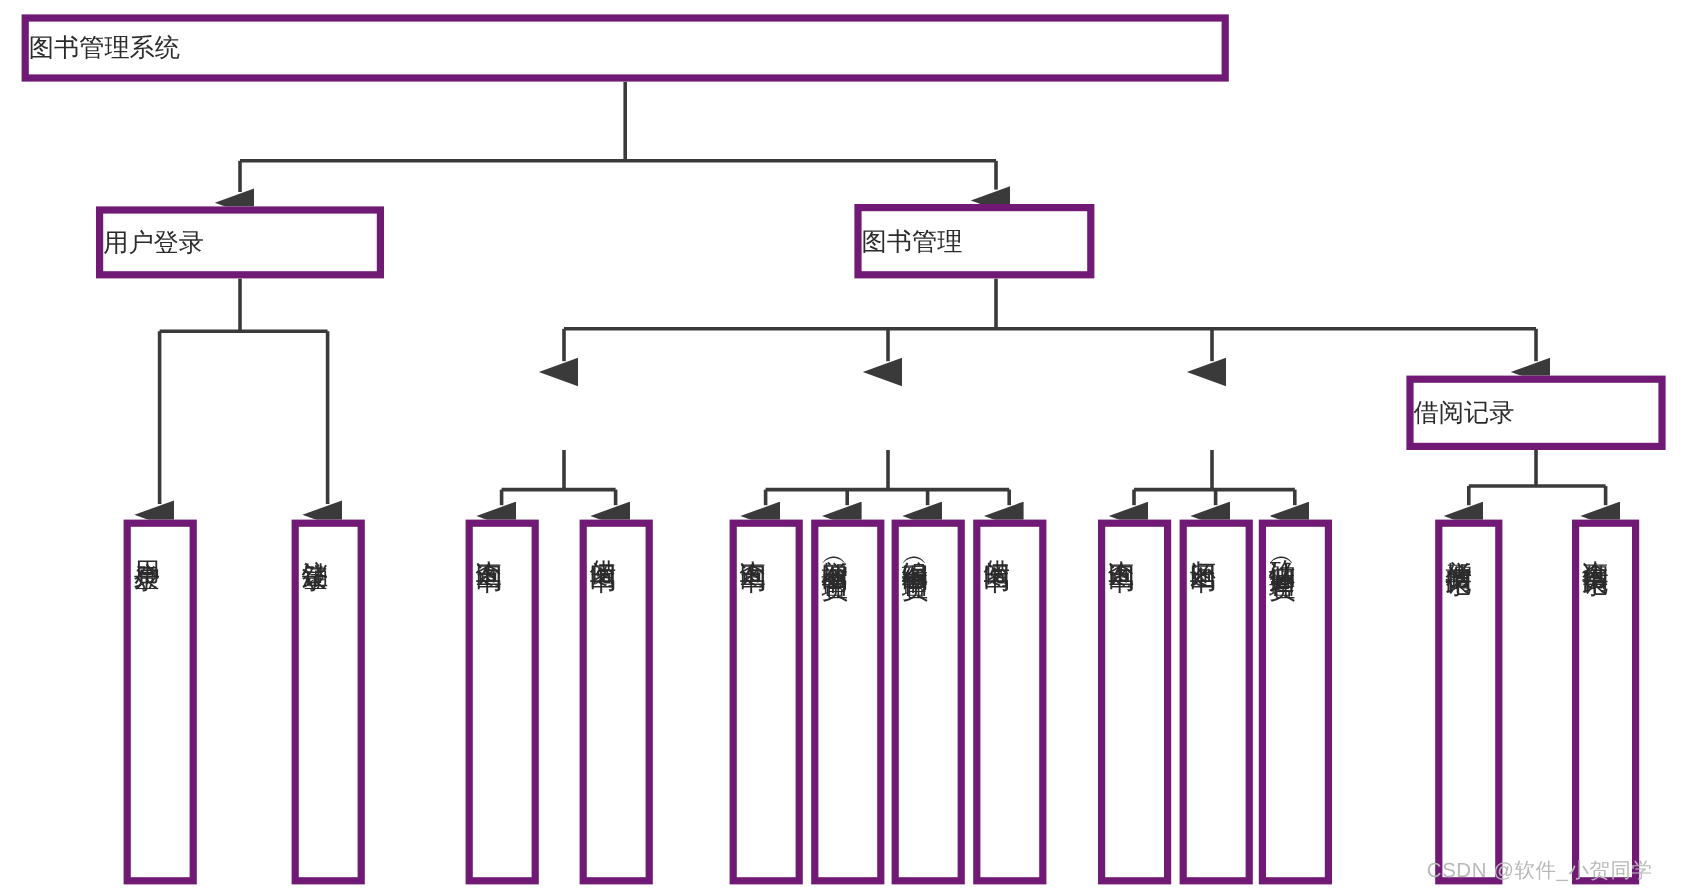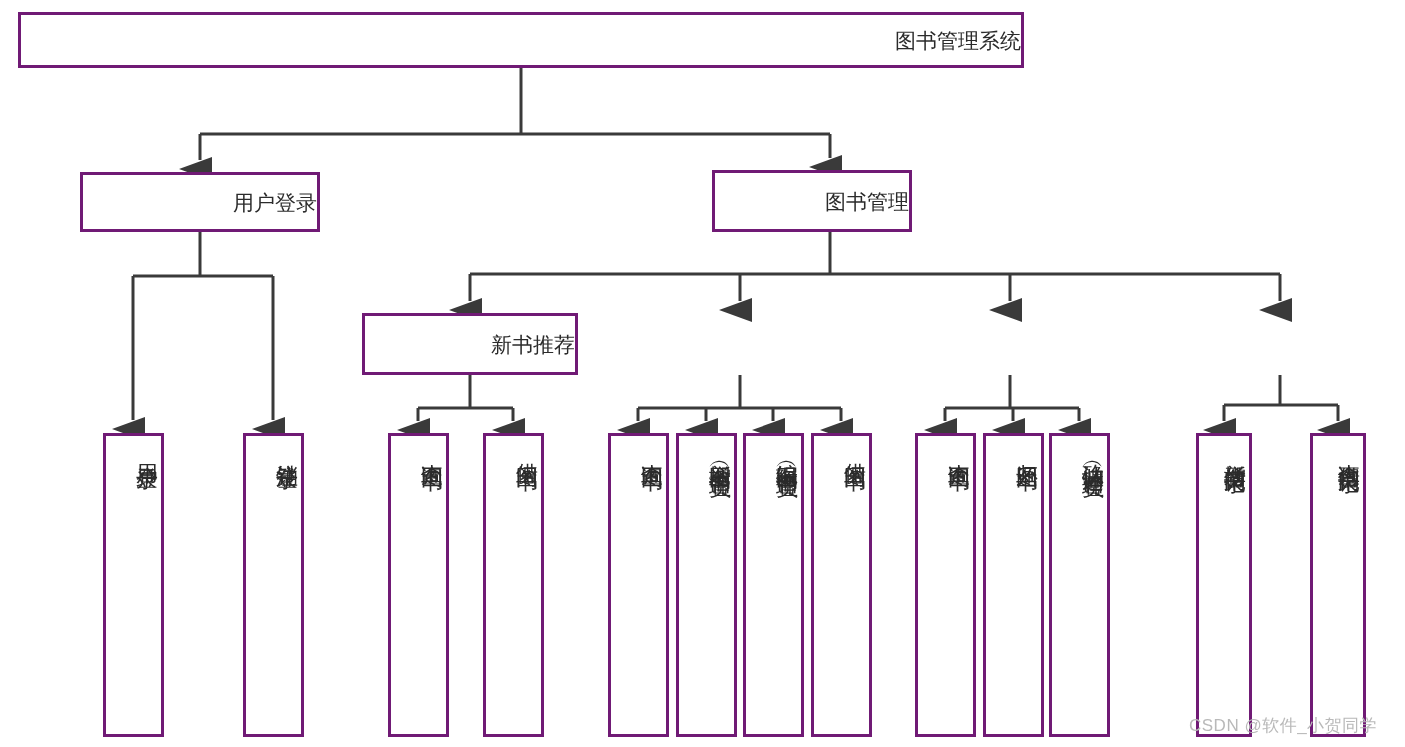"图书管理系统" .node { border: 3px solid #701a75 -> 6px solid #701a75; justify-content: flex-end -> flex-start }
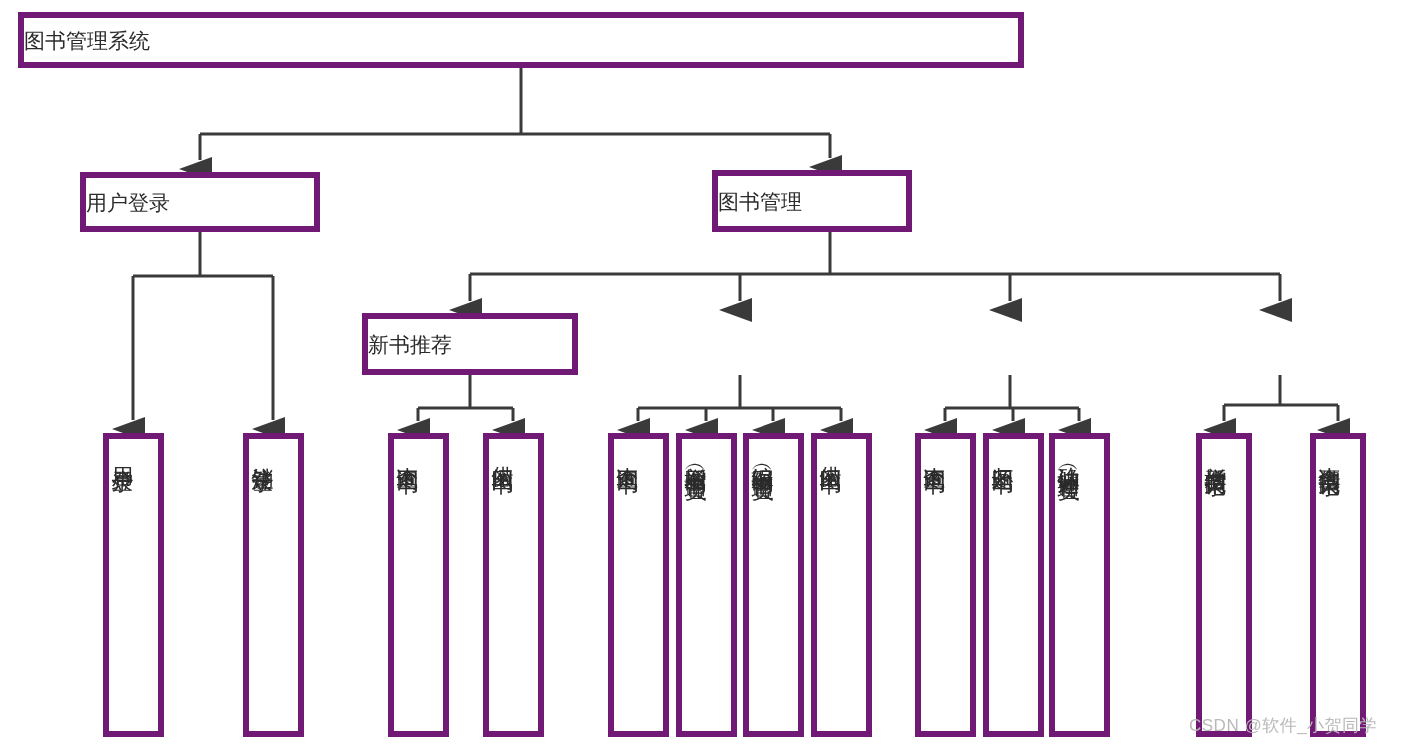"新书推荐" div.node { html: <div> <span>新书推荐</span> </div> -> none }
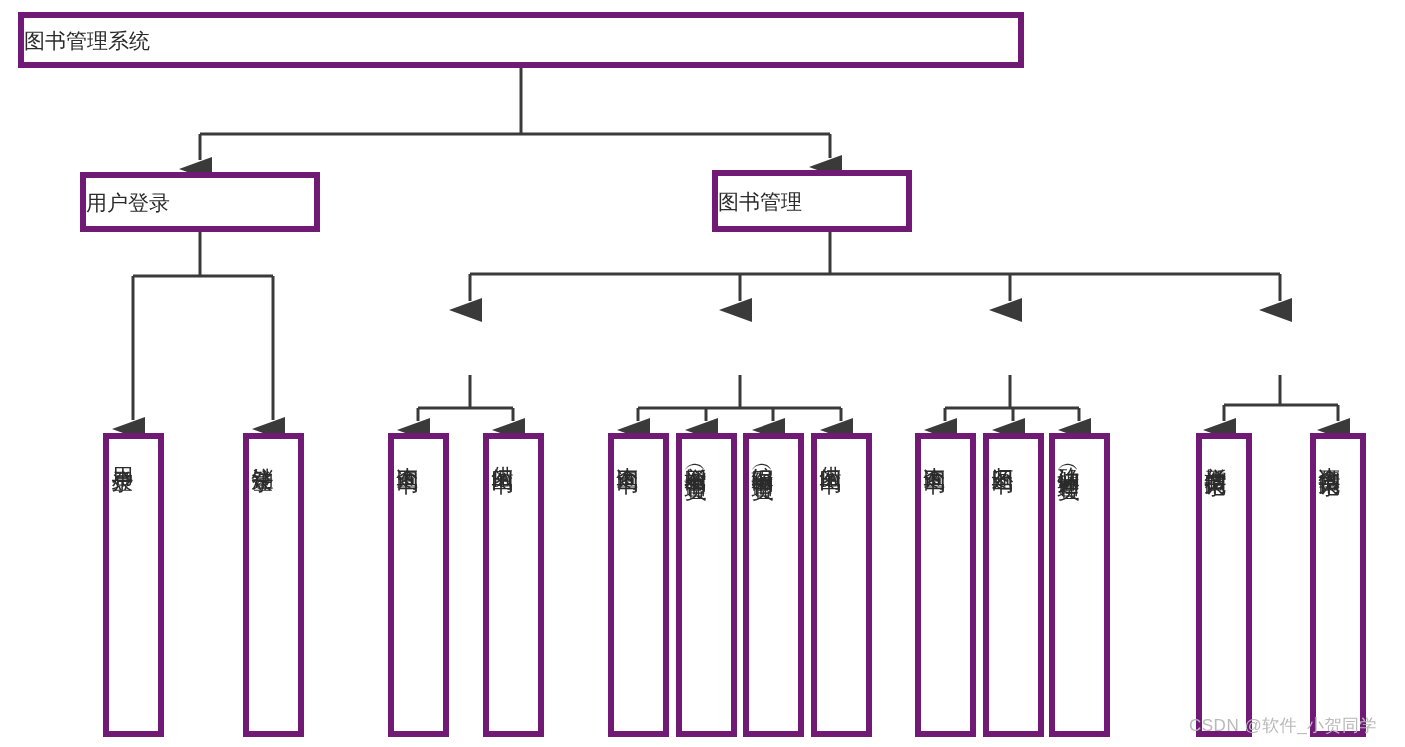"借阅记录" div.node { html: none -> <div> <span>借阅记录</span> </div> }
